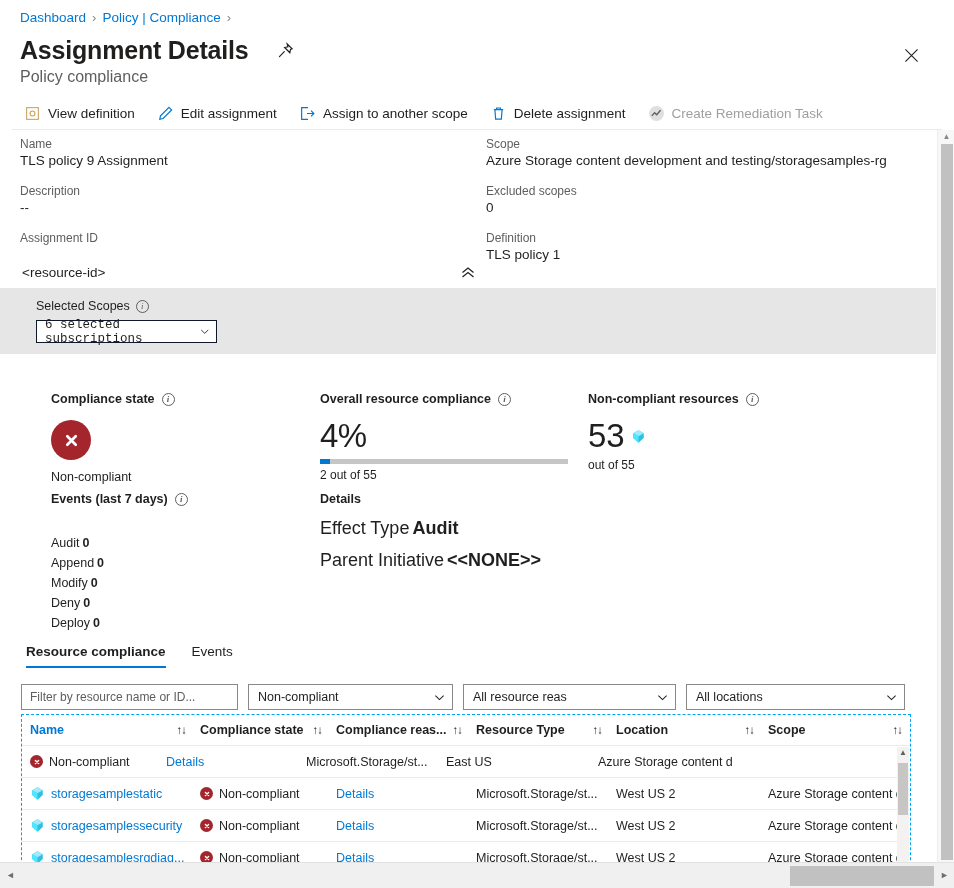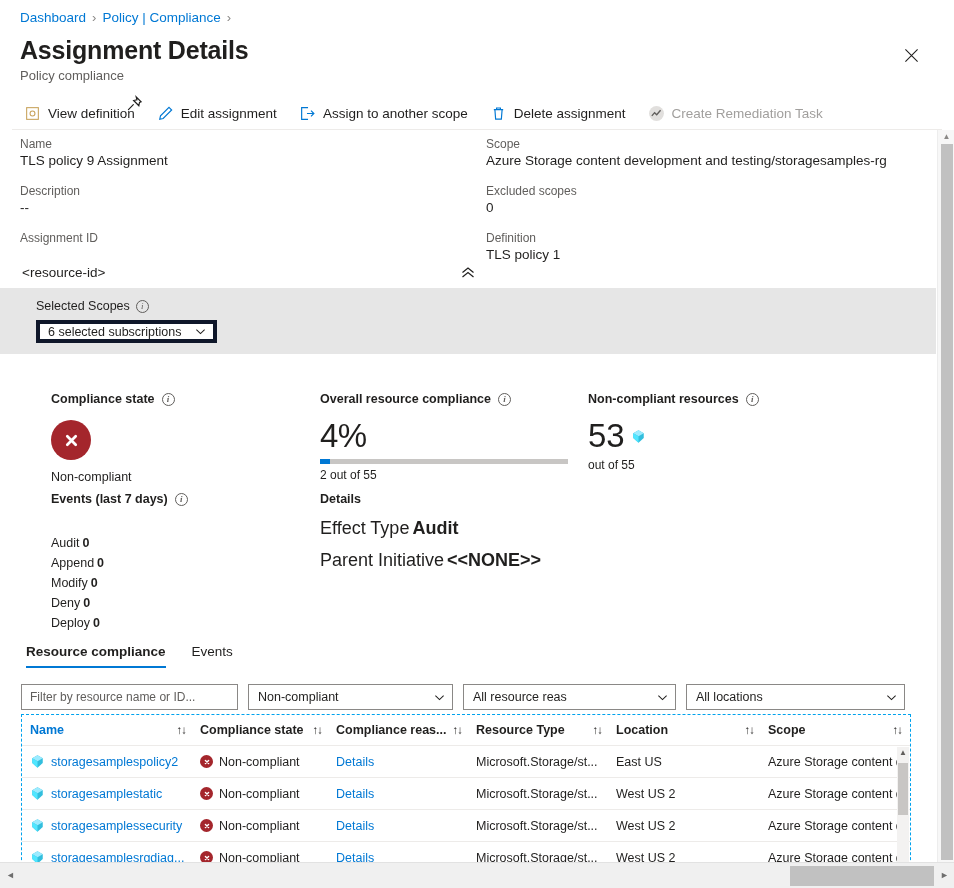"Assignment Details" .title-row { flex-direction: column -> none }
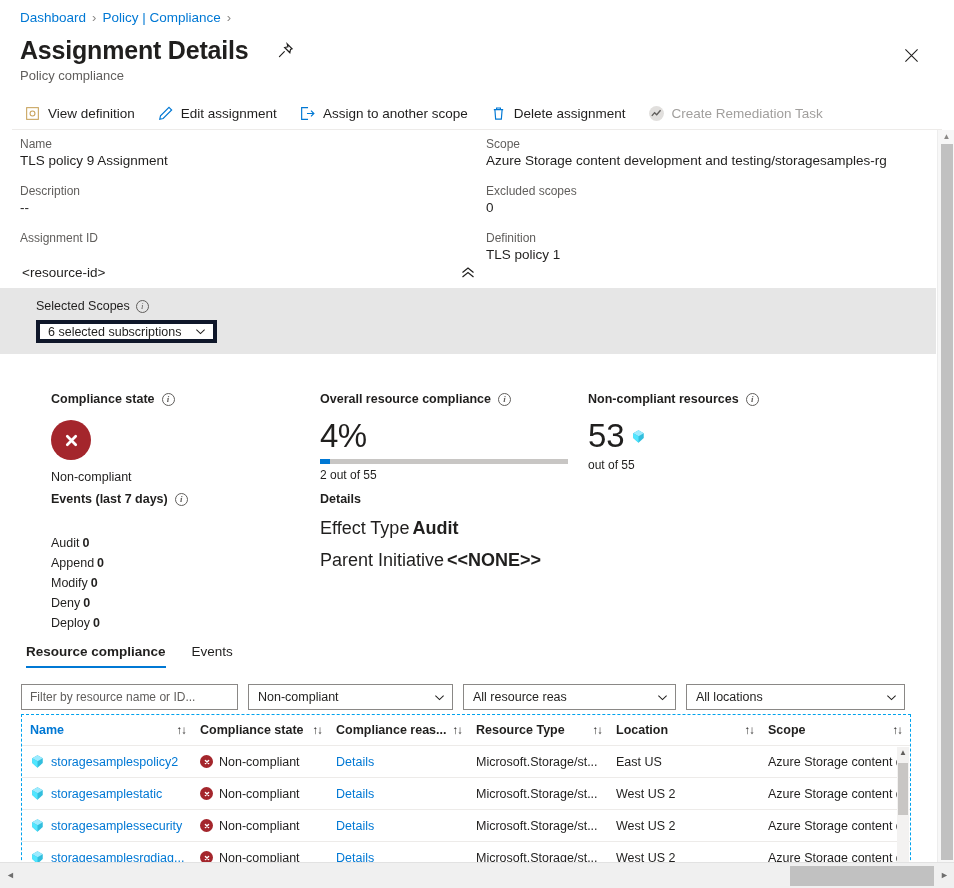"Policy compliance" .subtitle { font-size: 13px -> 16px }
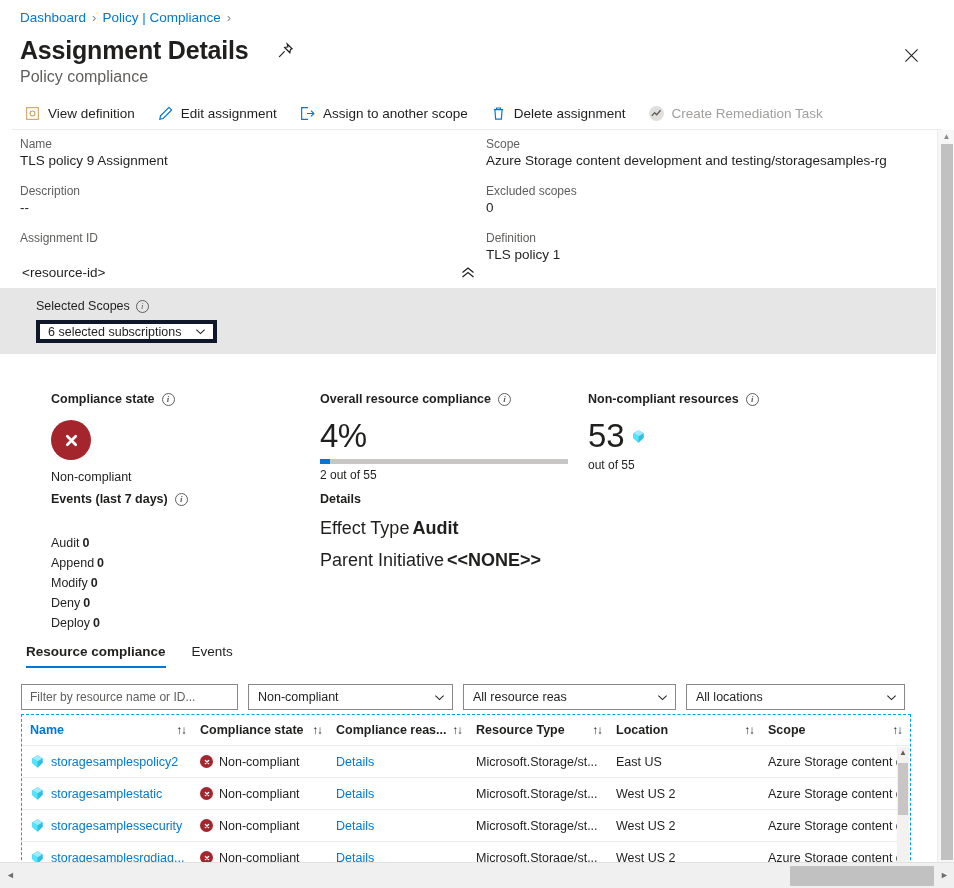"6 selected subscriptions" .scopes-select { border: 4px solid #0f172a -> 1px solid #0f172a; font-family: none -> Liberation Mono, monospace }
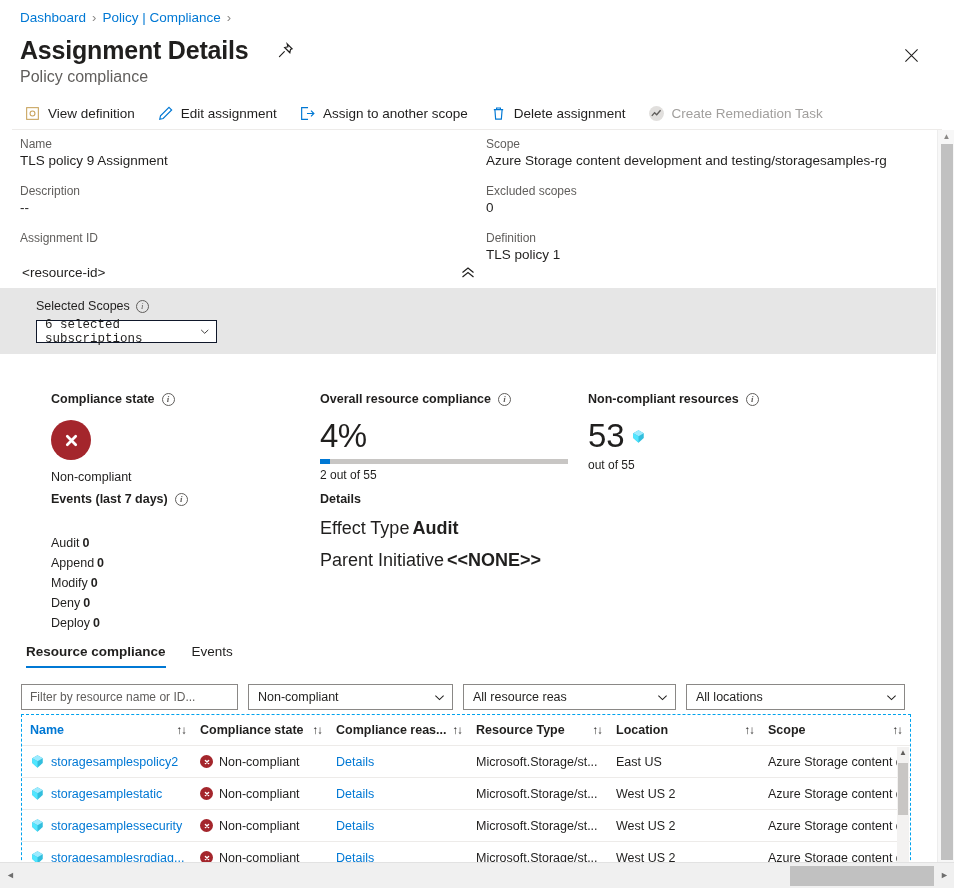"storagesamplespolicy2" div.gc { html: <div> <svg> <path></path> <path></path> <path></path> </svg> <span>storagesamplespolicy2</span> </div> -> none }
